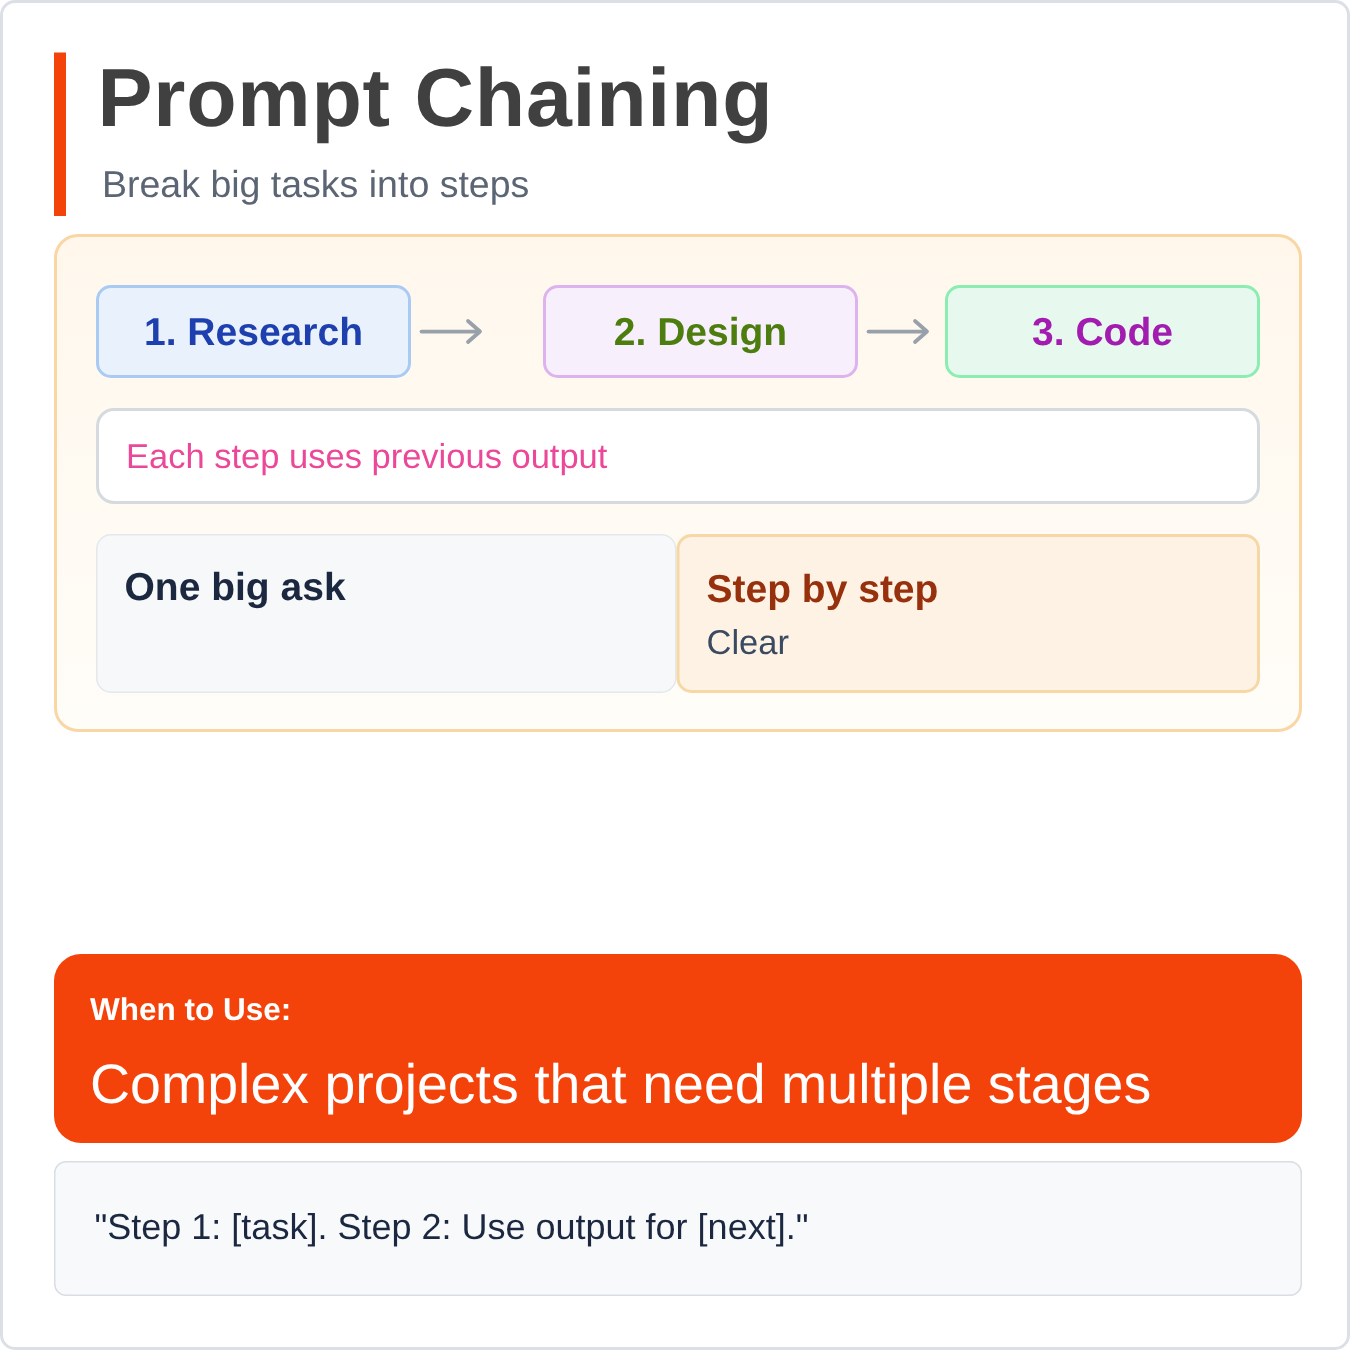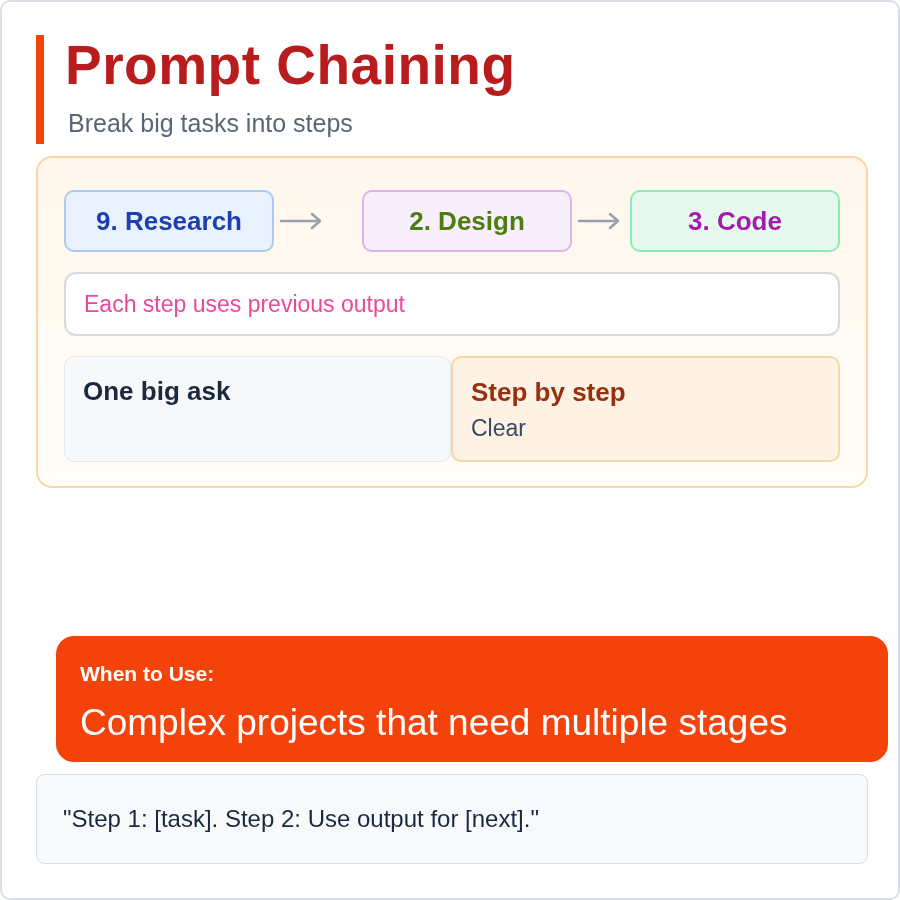"Prompt Chaining" .page-title { color: #b91c1c -> #404040 }
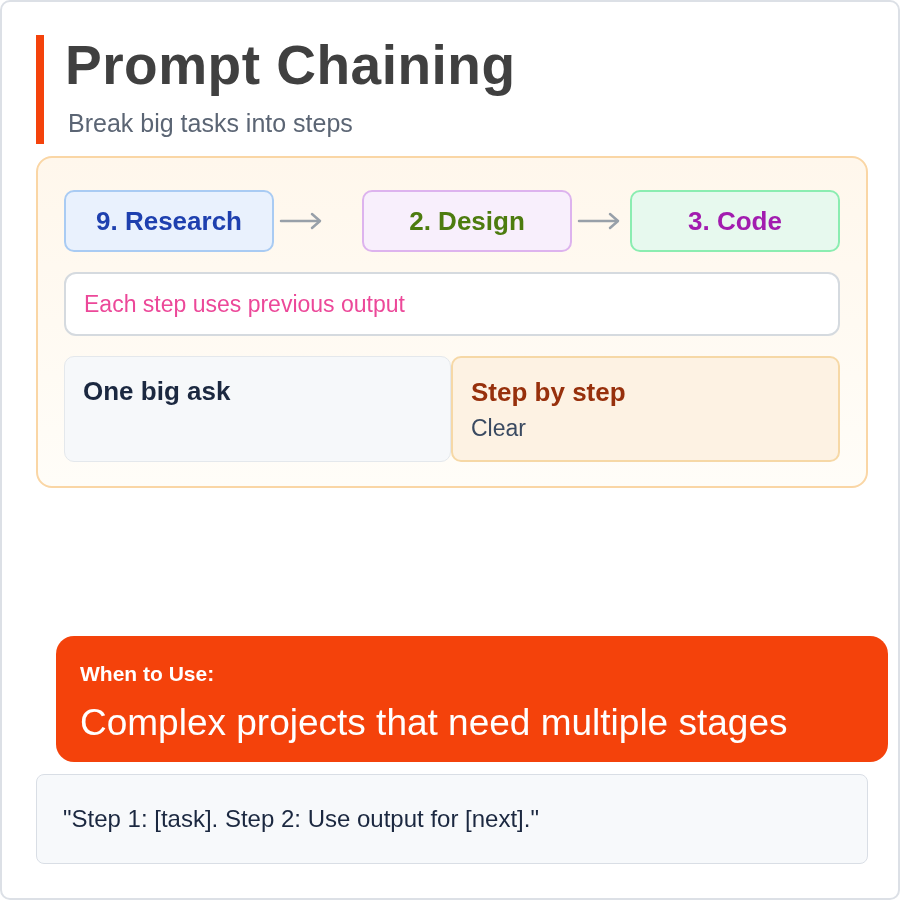"9. Research" span { text: 9 -> 1 }
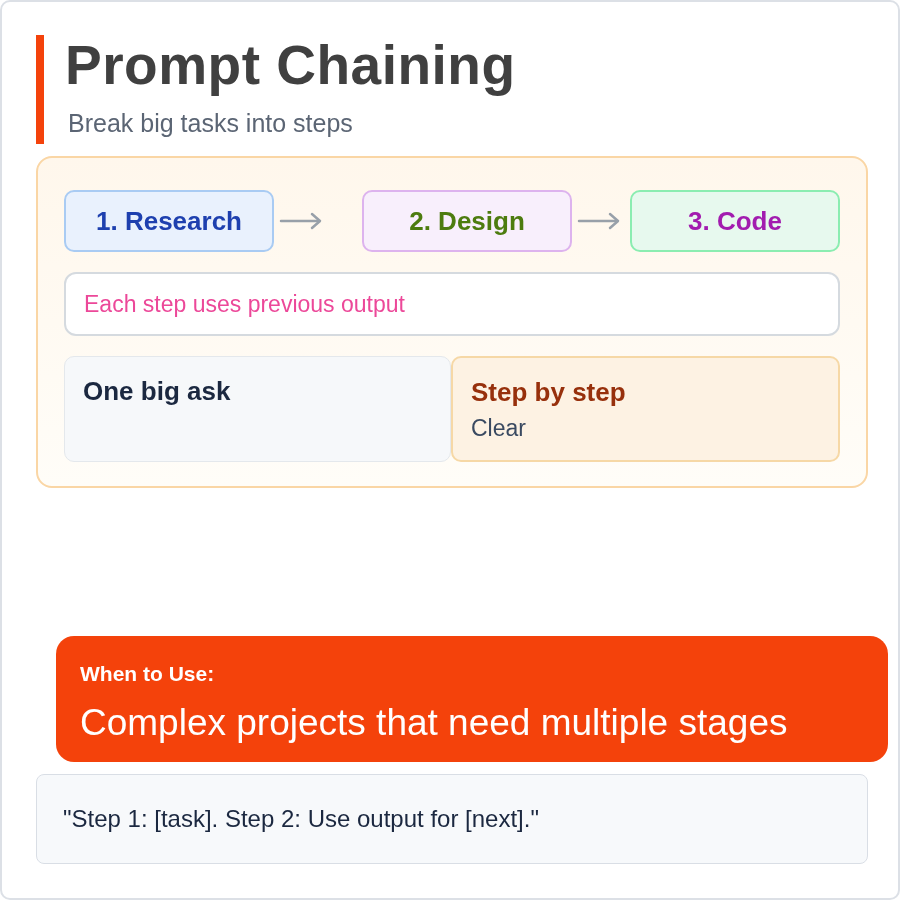"When to Use:" .banner { margin-left: 20px -> none }
